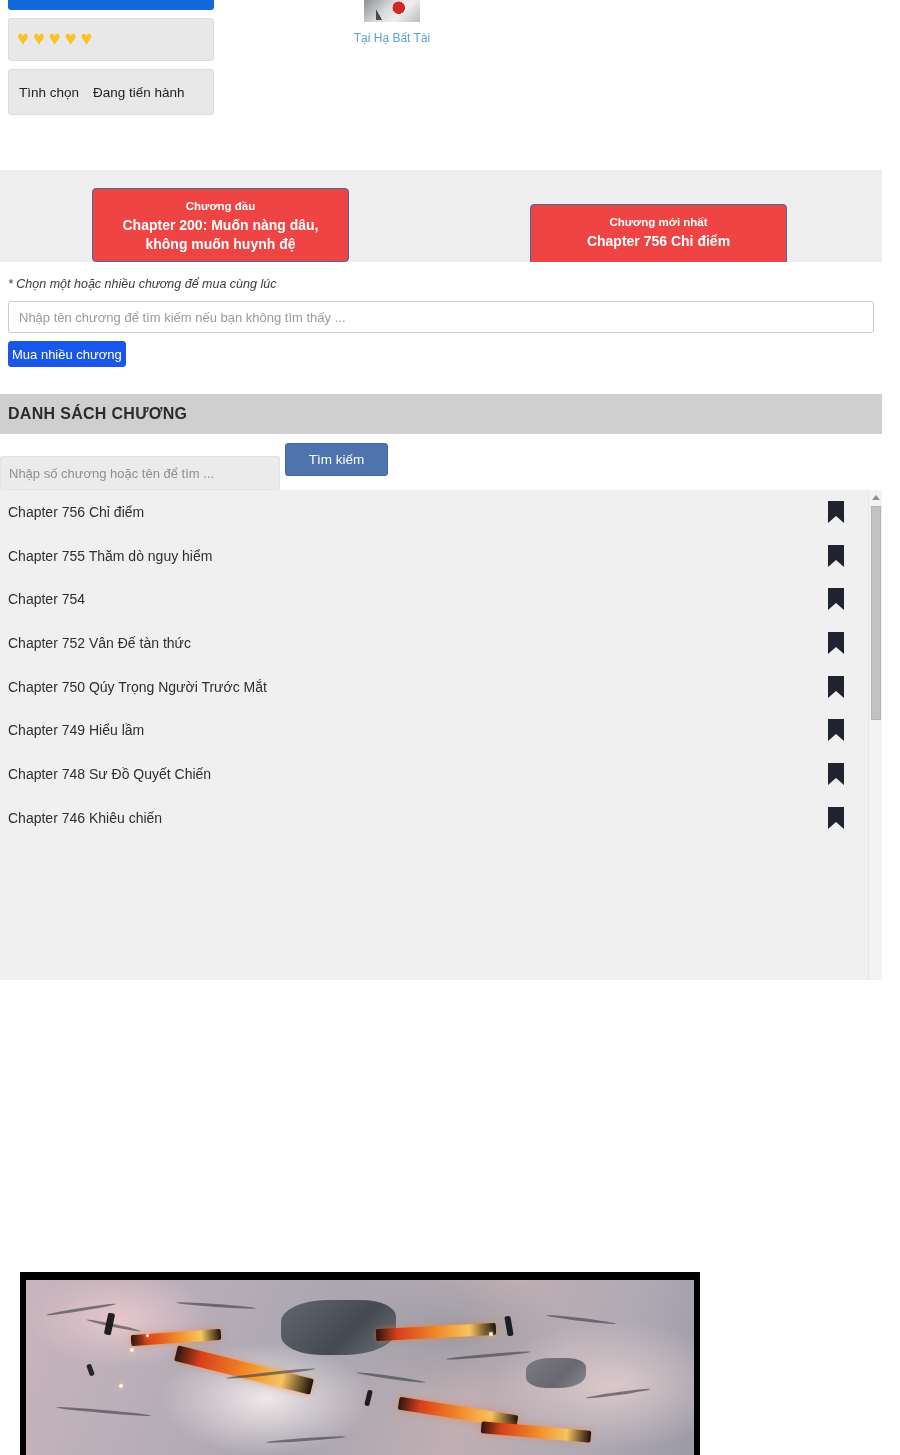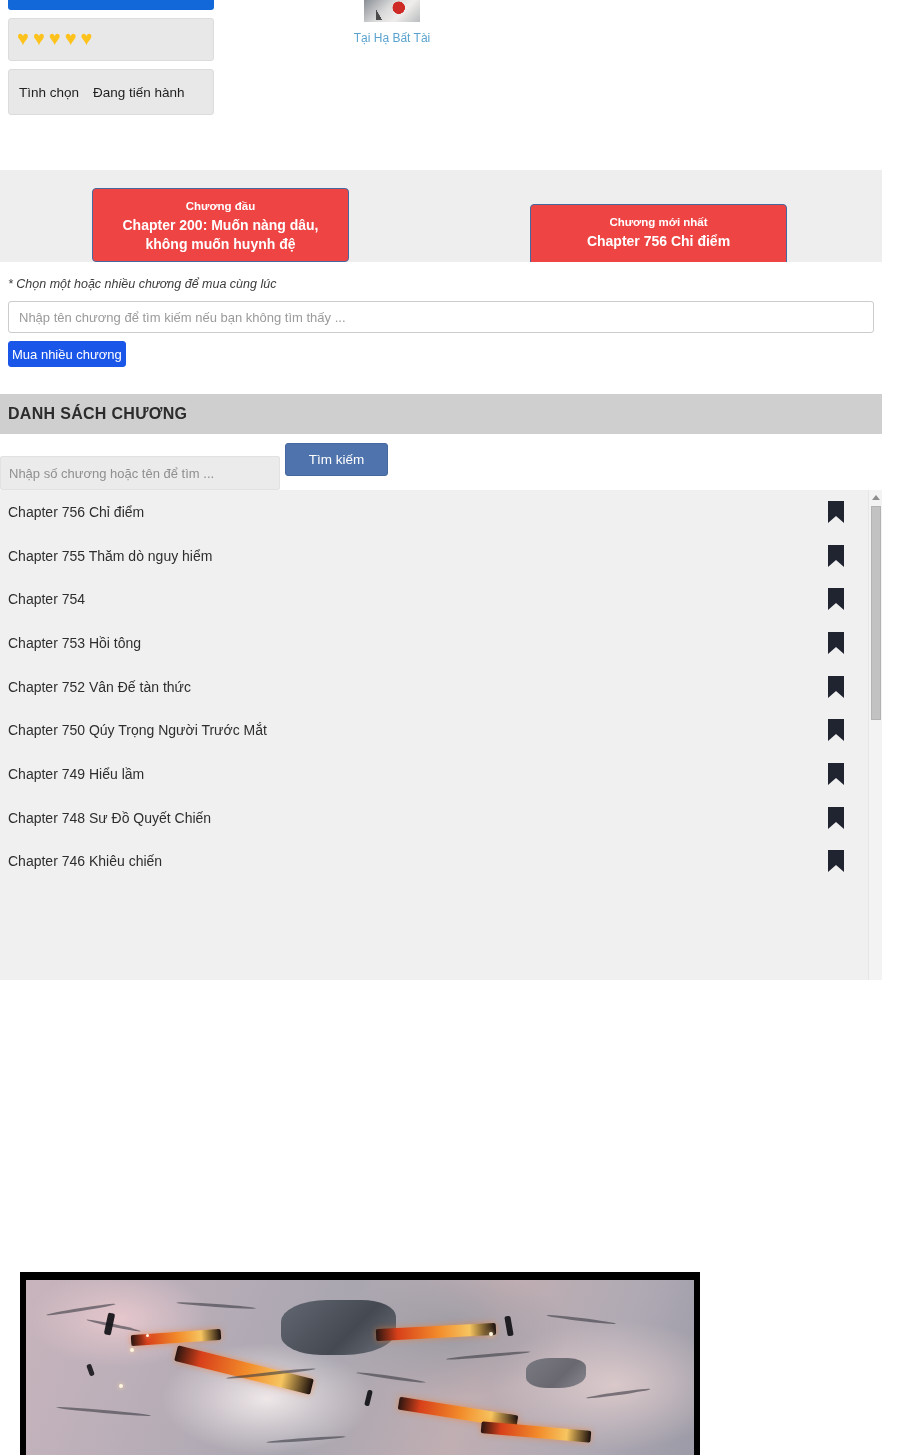"Chapter 753 Hồi tông" div.chapter-row { html: <div> <span>Chapter 753 Hồi tông</span> <span><svg> <path></path> </svg></span> </div> -> none }
